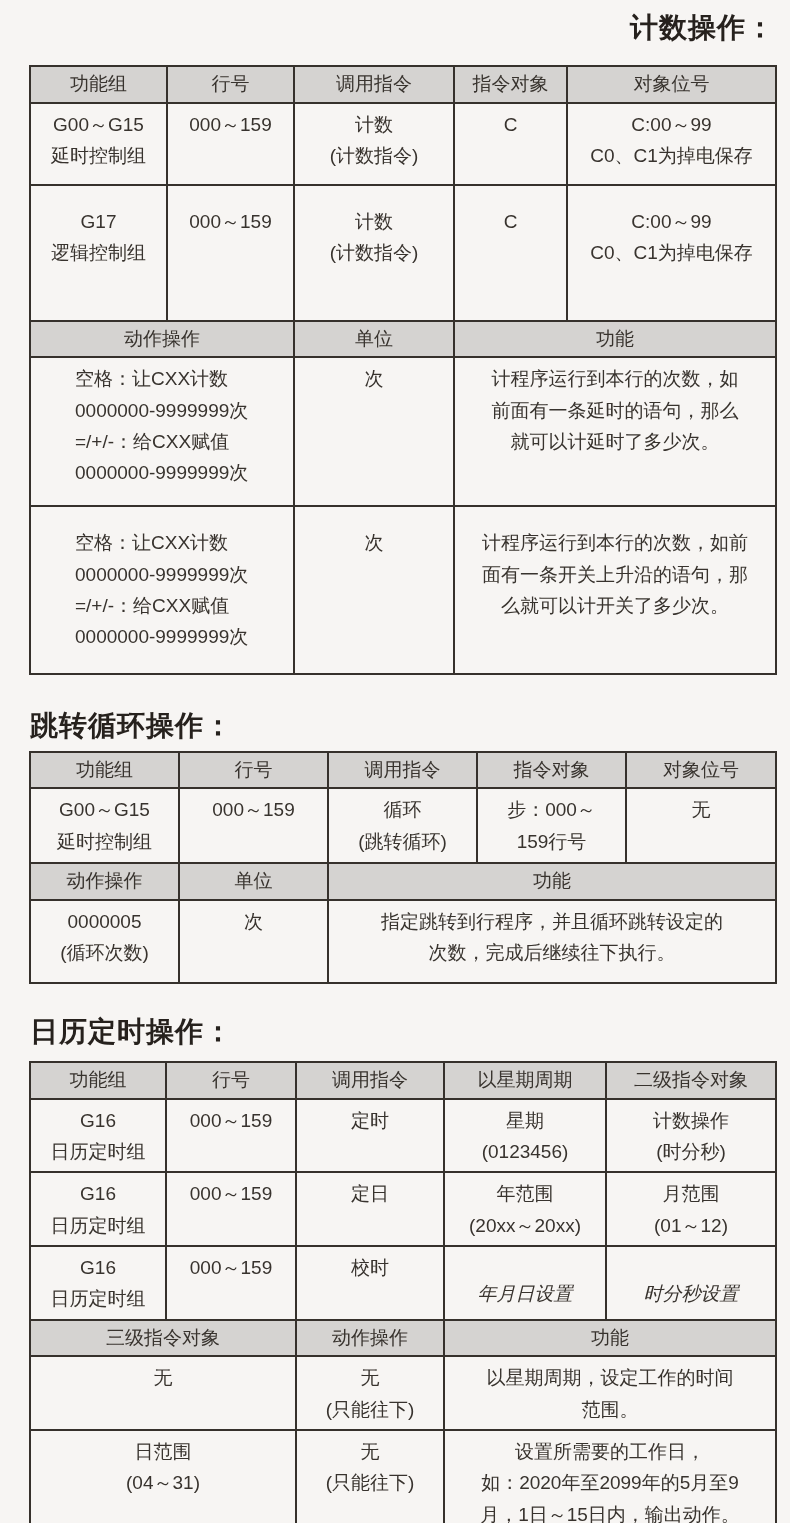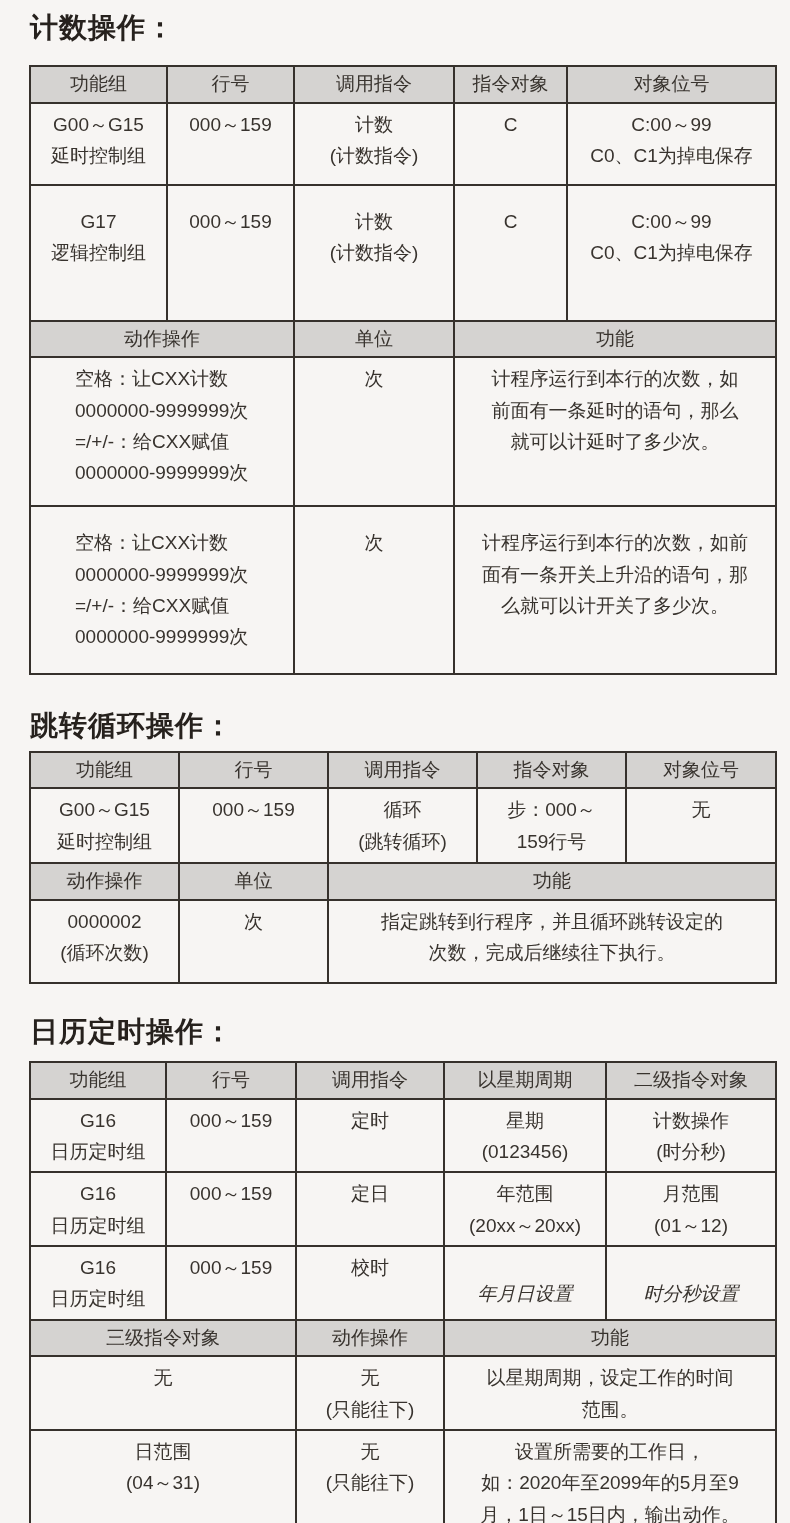"计数操作：" #s1 .sec-title { text-align: none -> right }
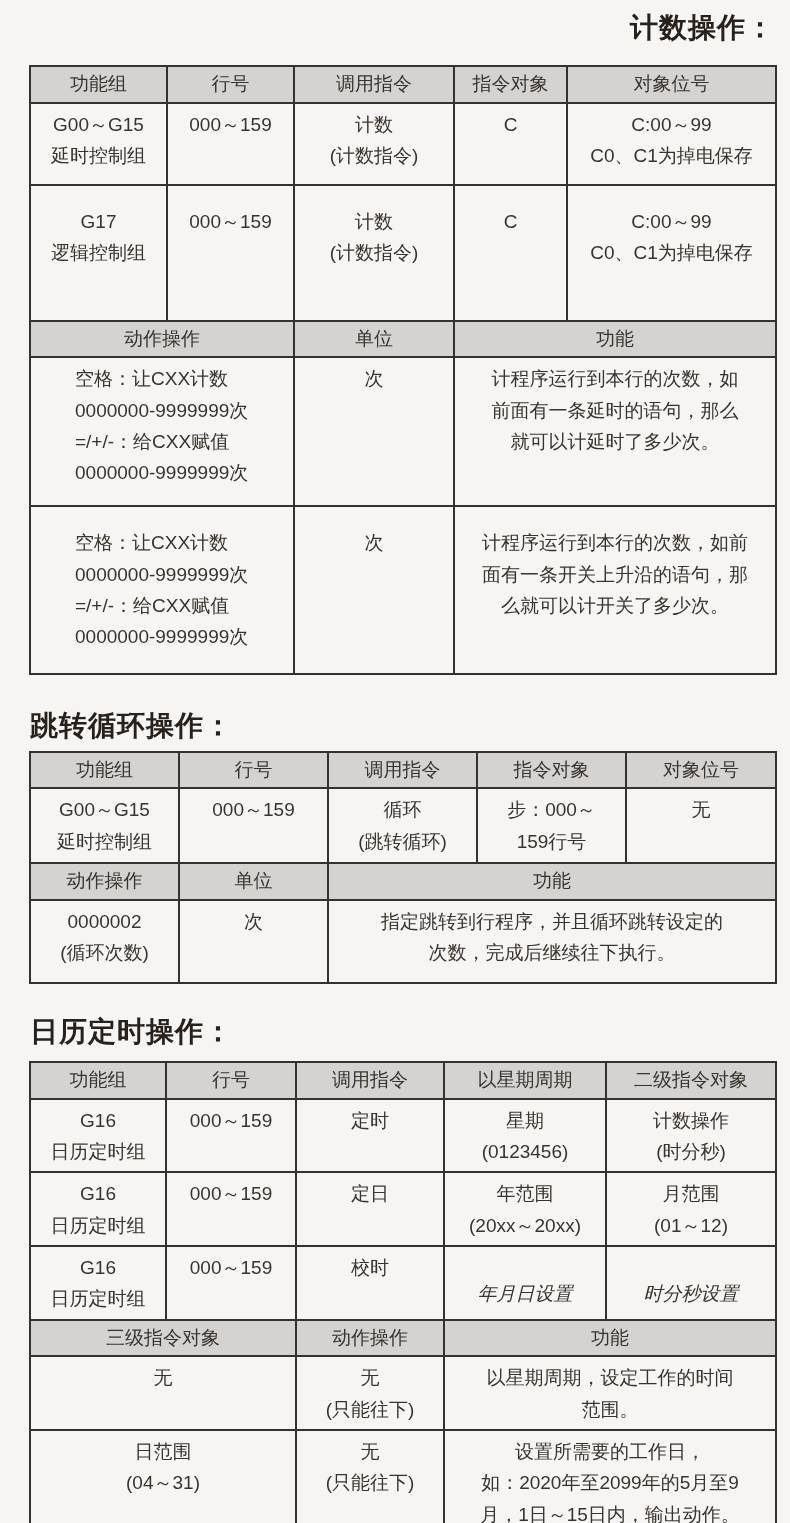"0000002" td { text: 0000002 -> 0000005 }
